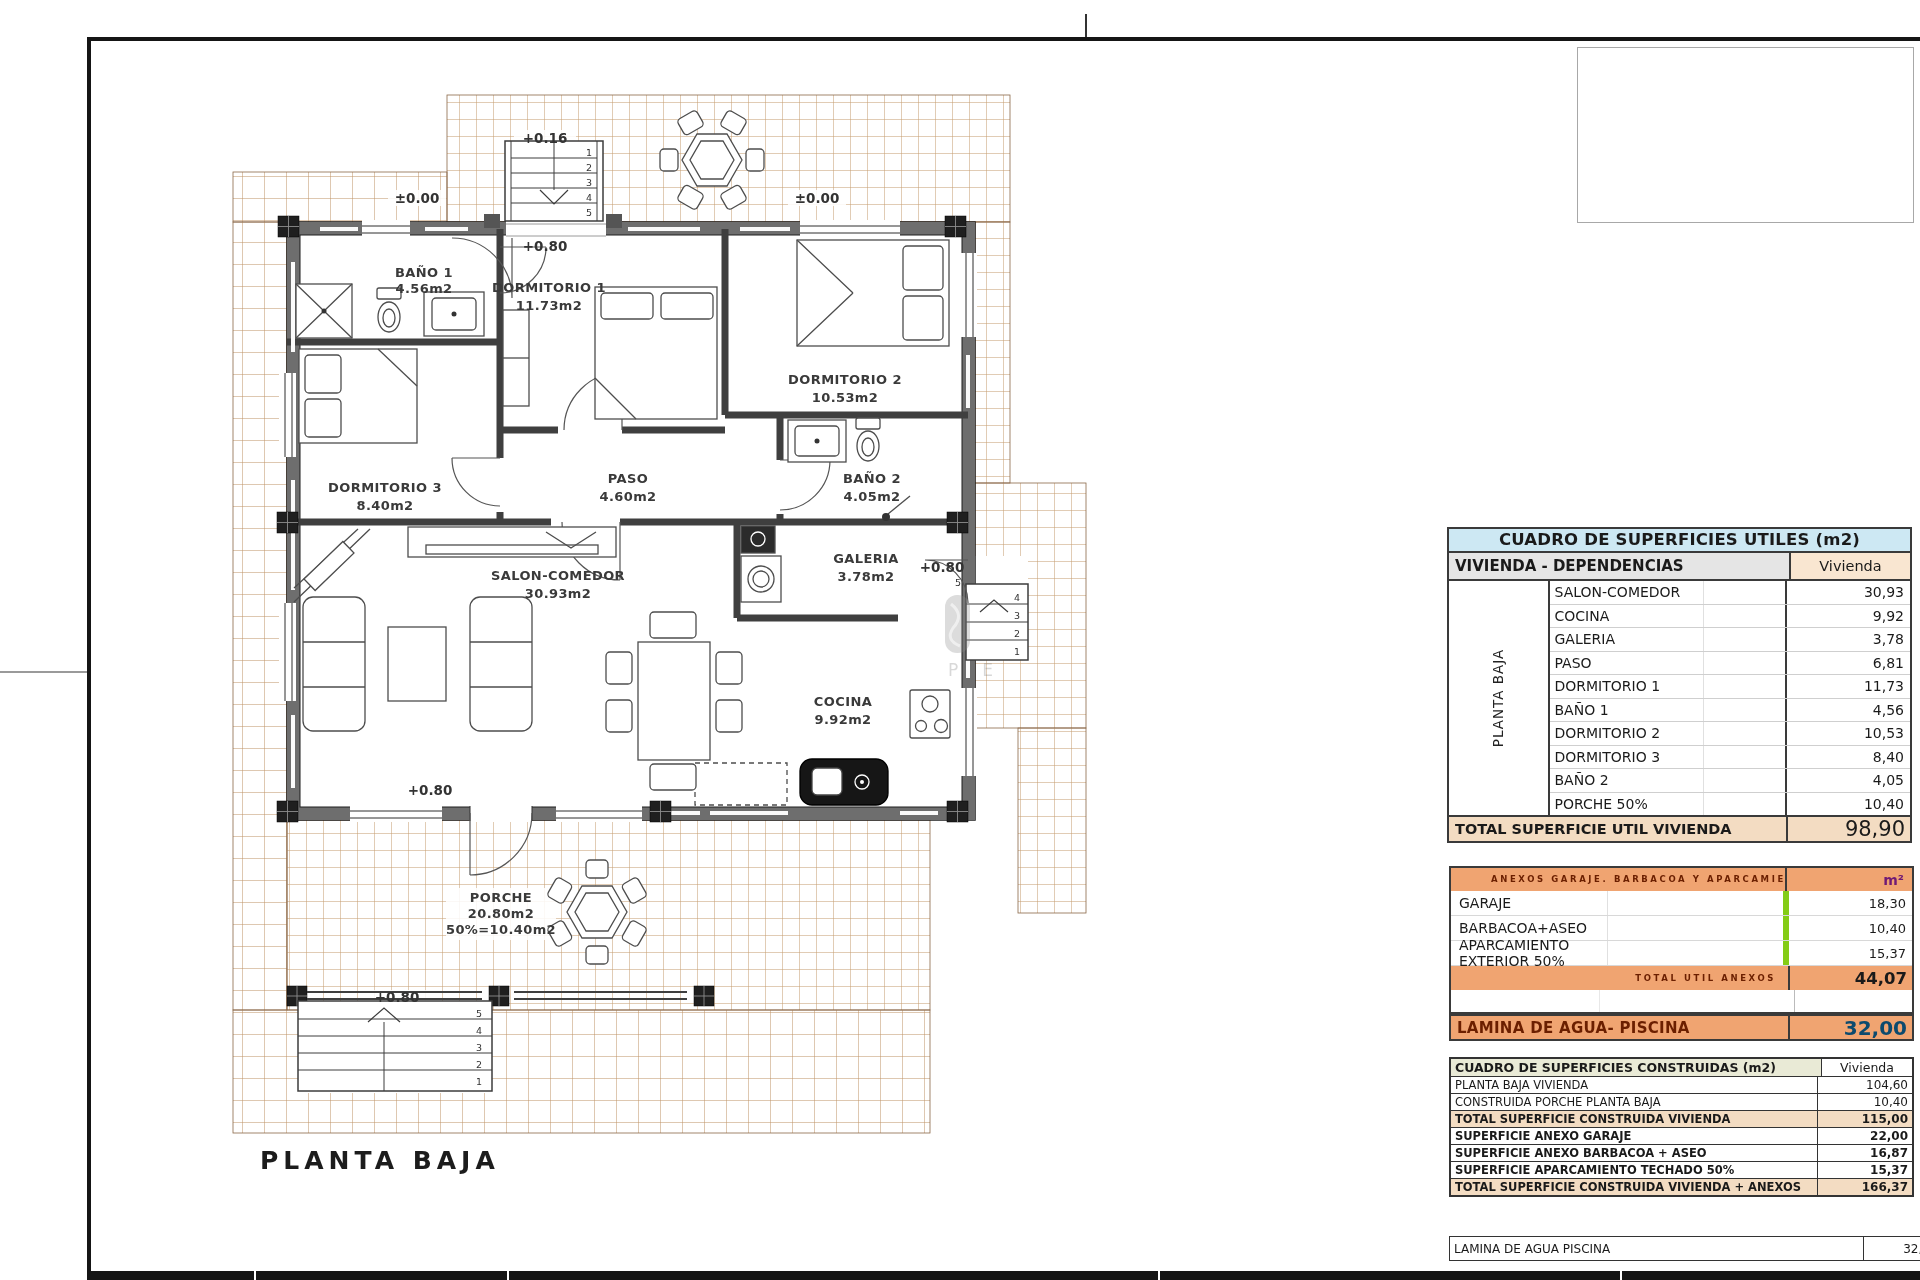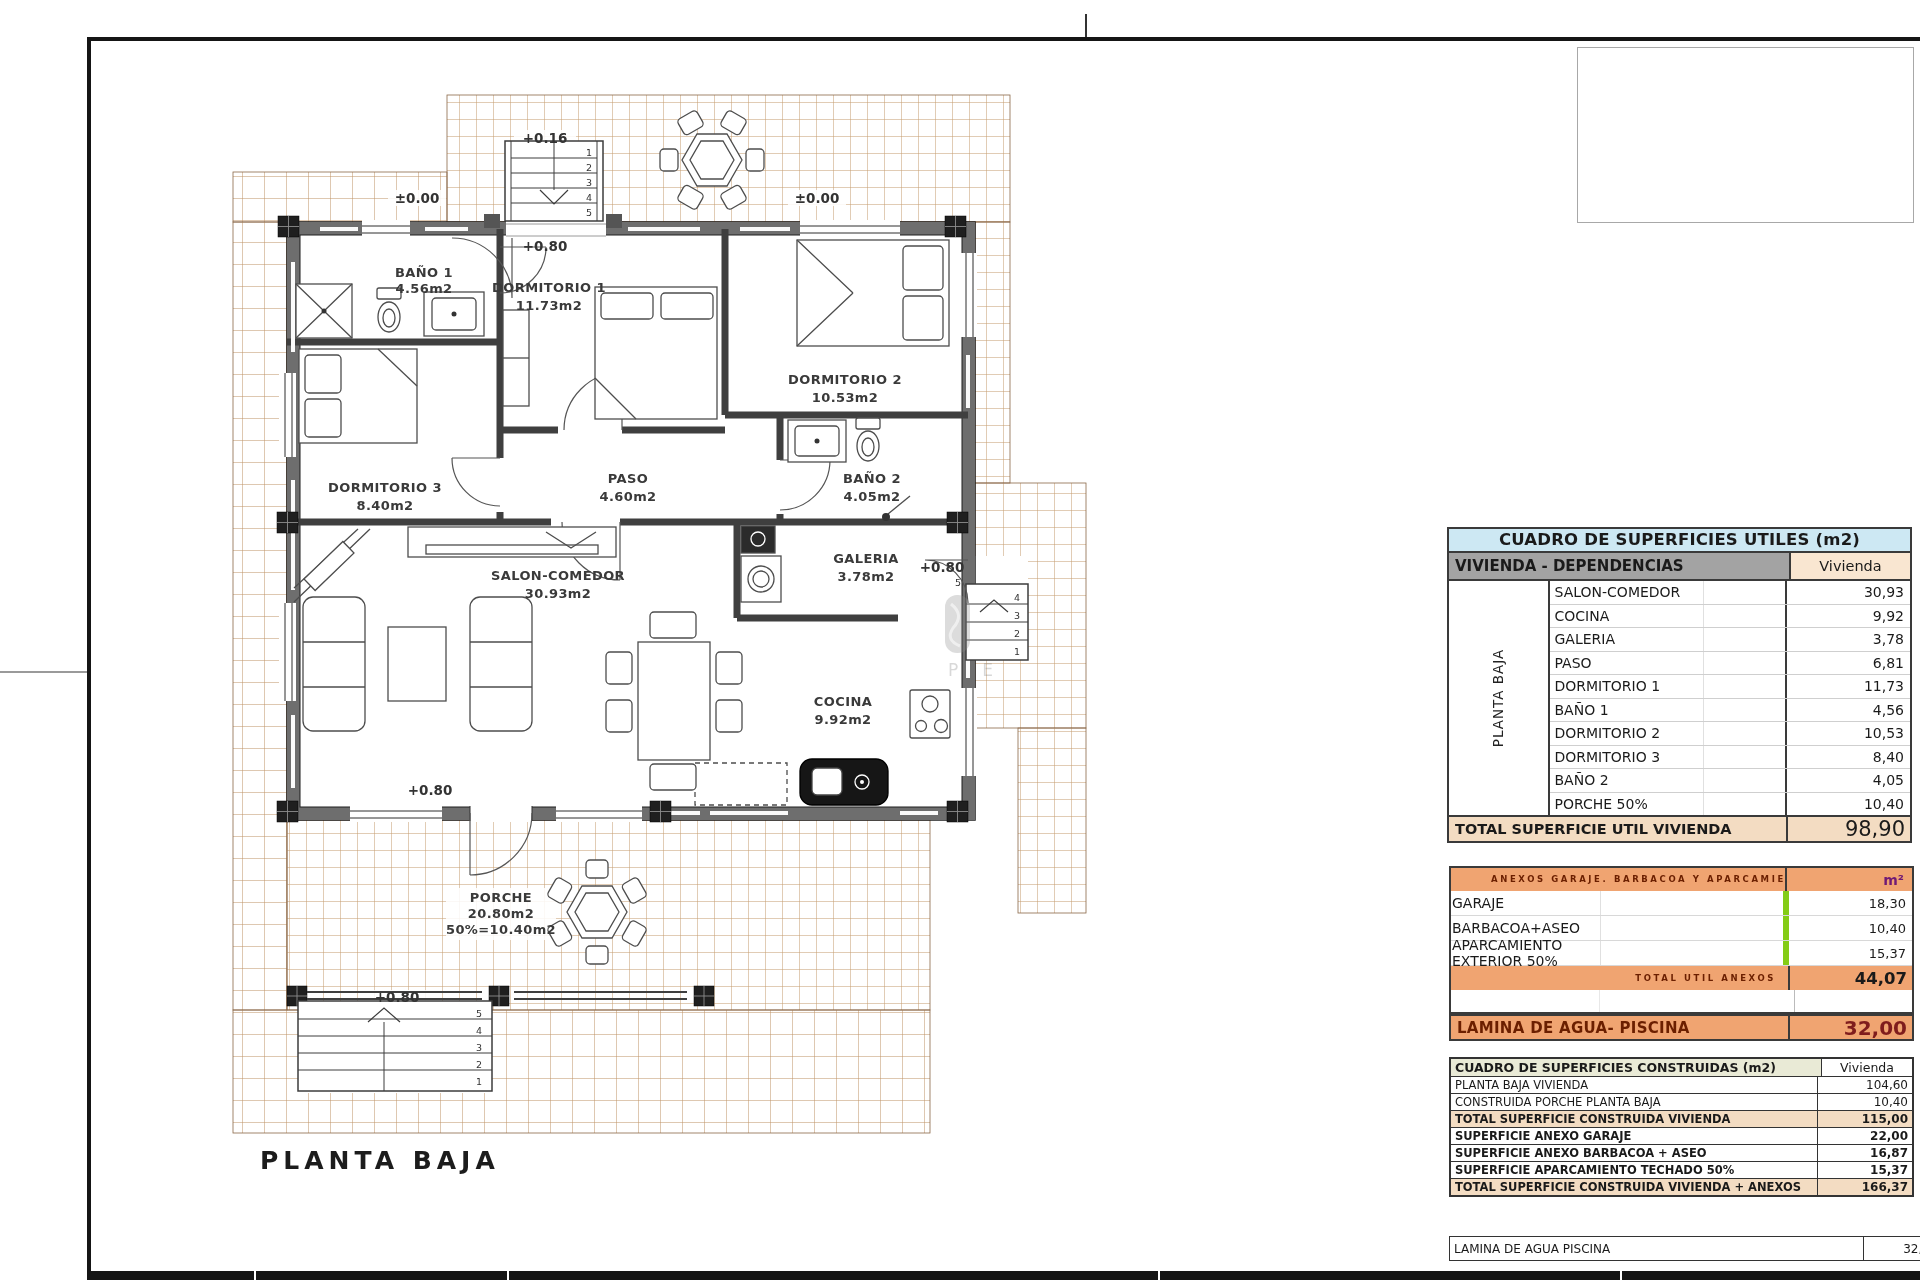"VIVIENDA - DEPENDENCIAS" .t1-sub { background: #a3a3a3 -> #e5e5e5 }
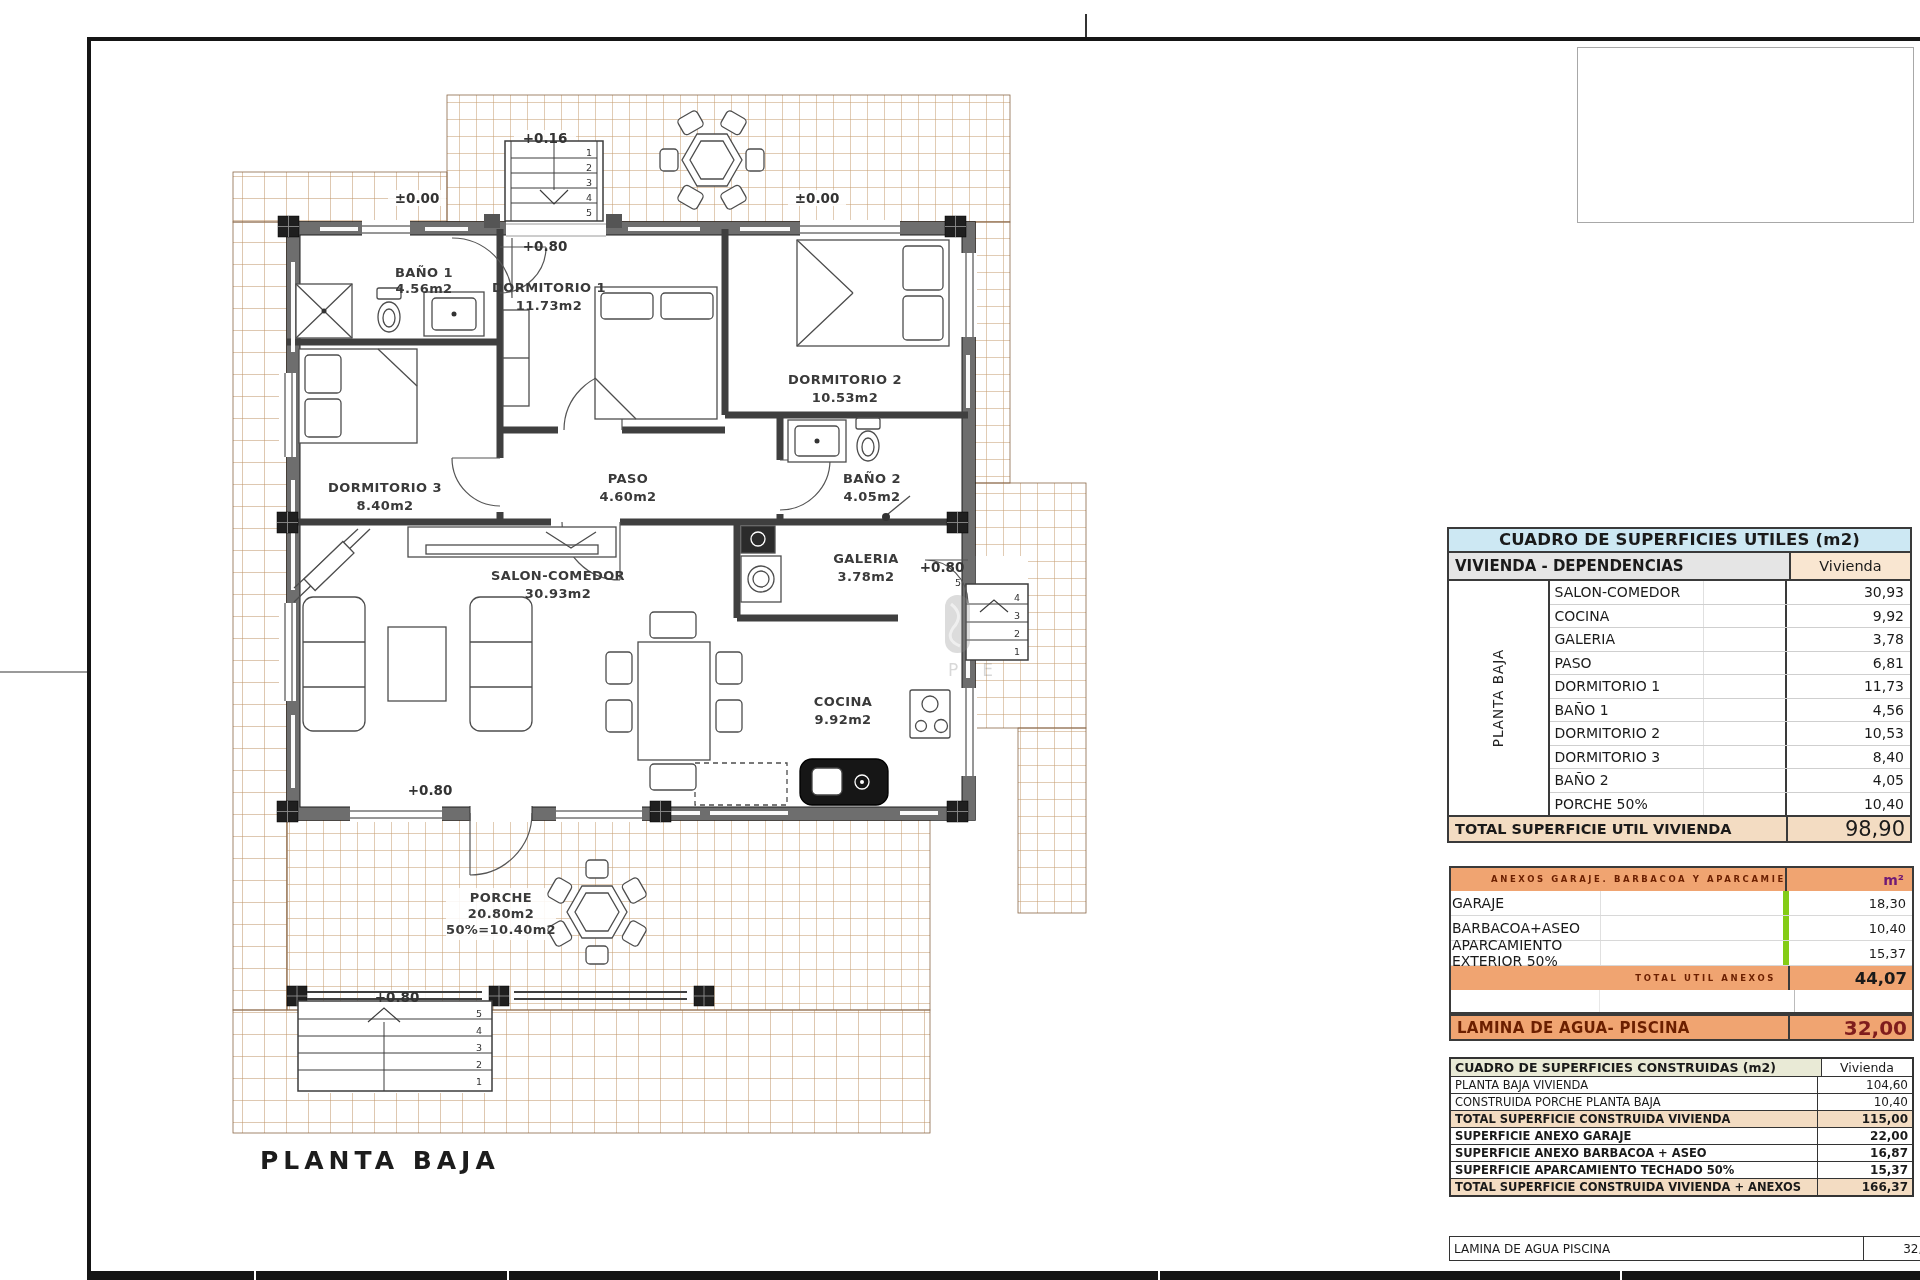"GARAJE" .t2-row .lb { padding-left: 1px -> 8px }
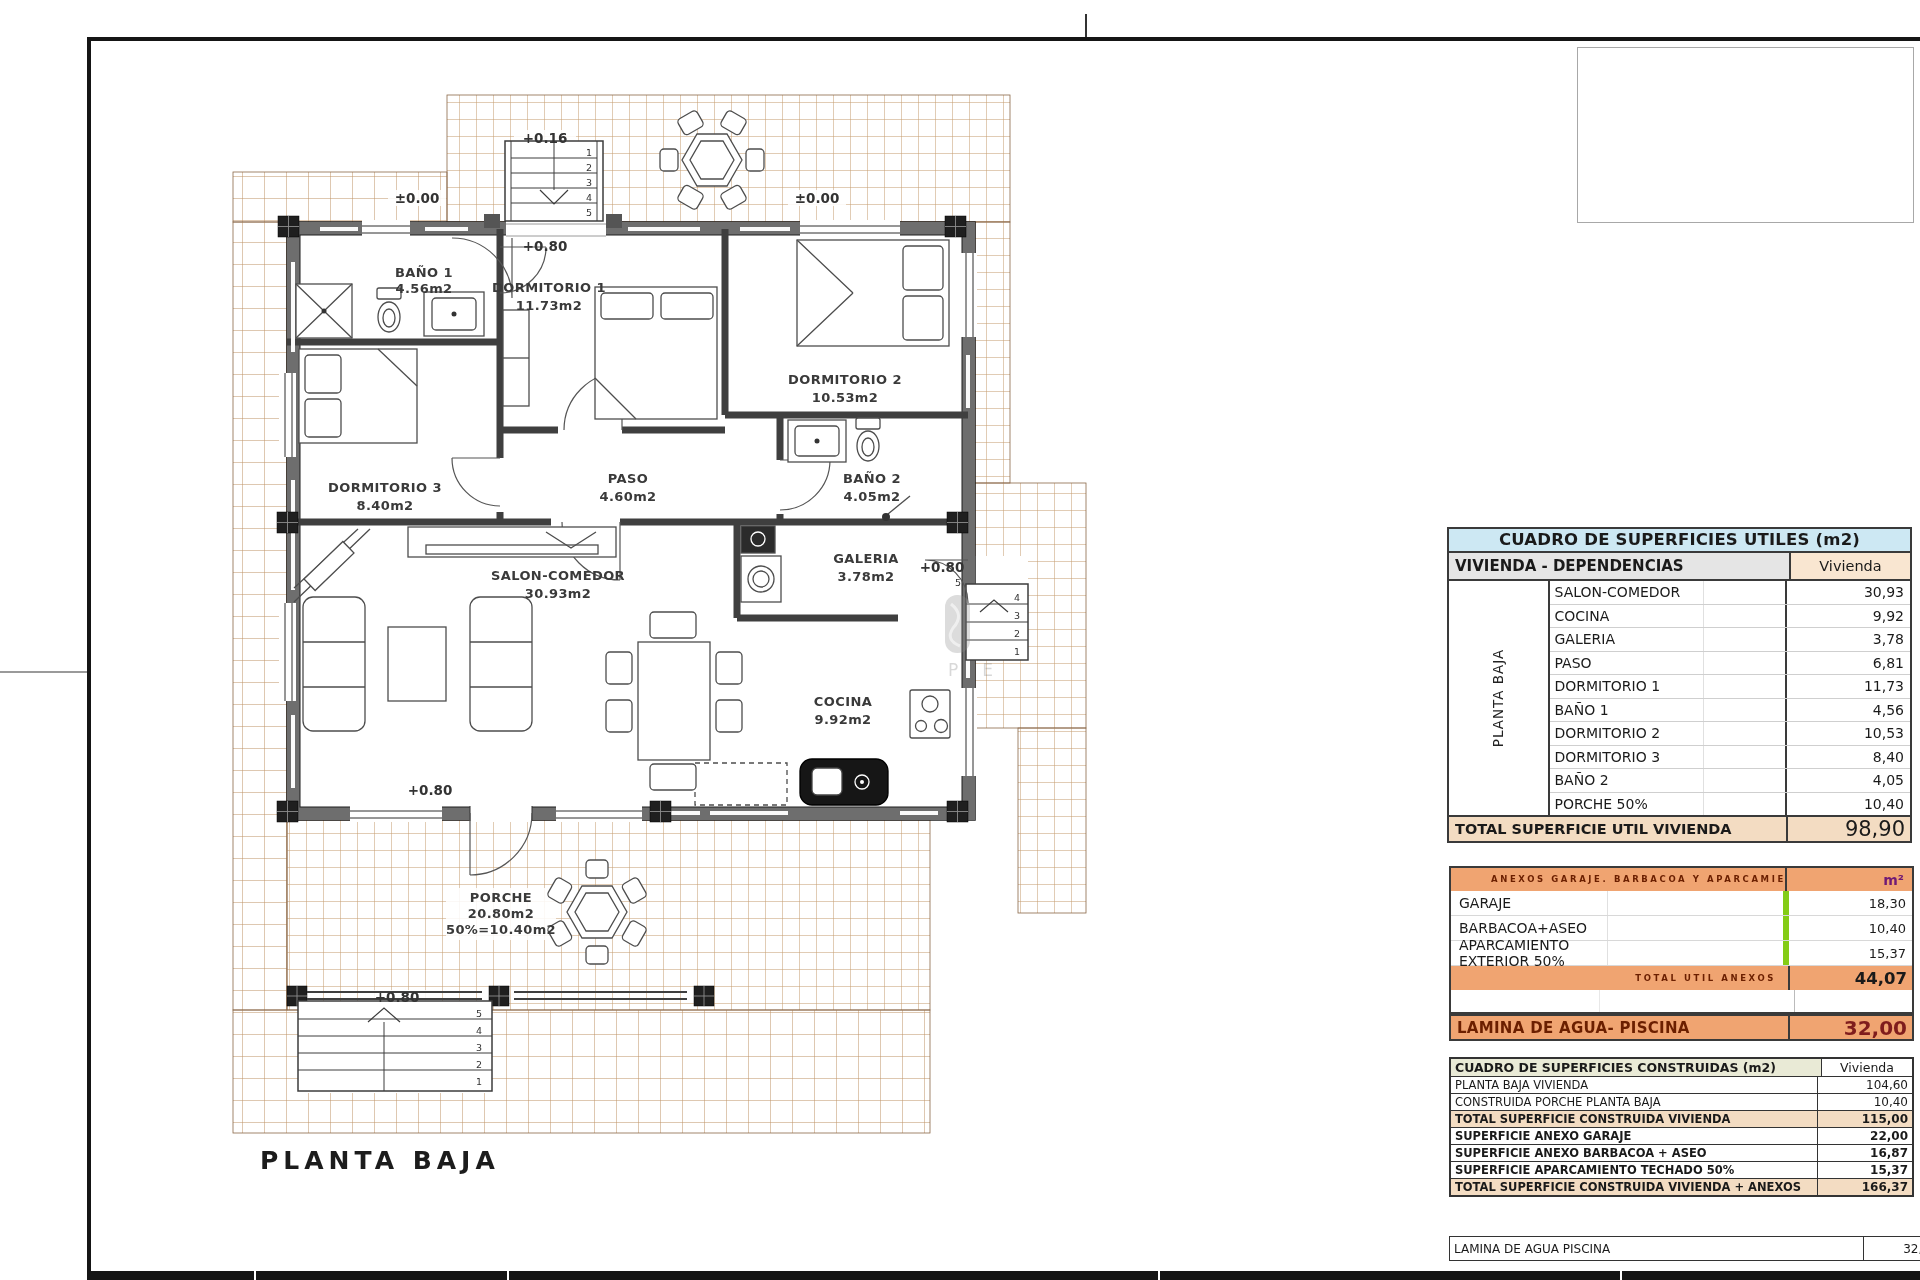"32,00" .lam1-v { color: #7f1d1d -> #0c4a6e }
